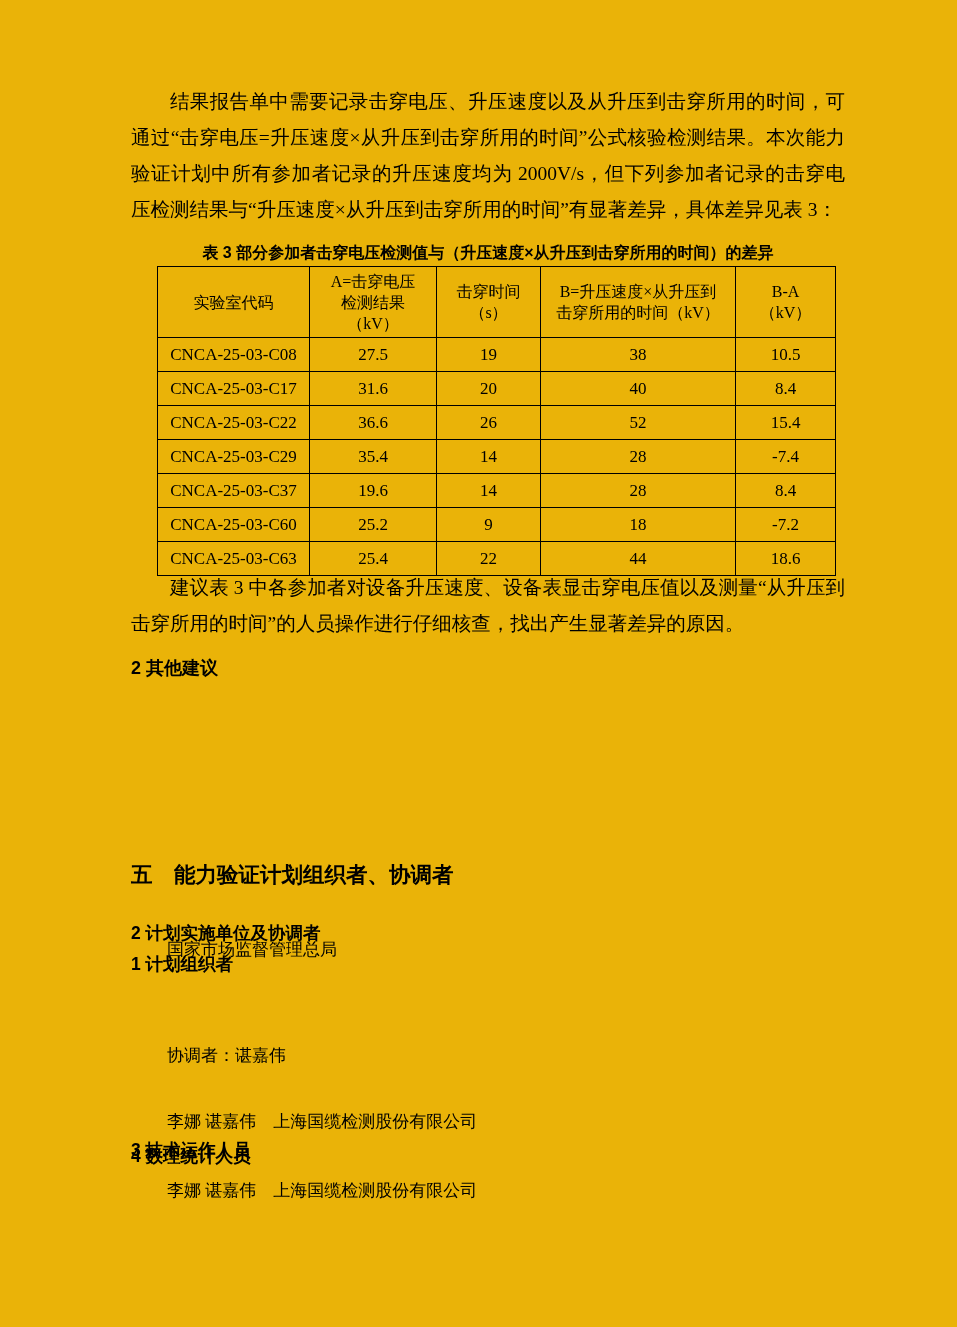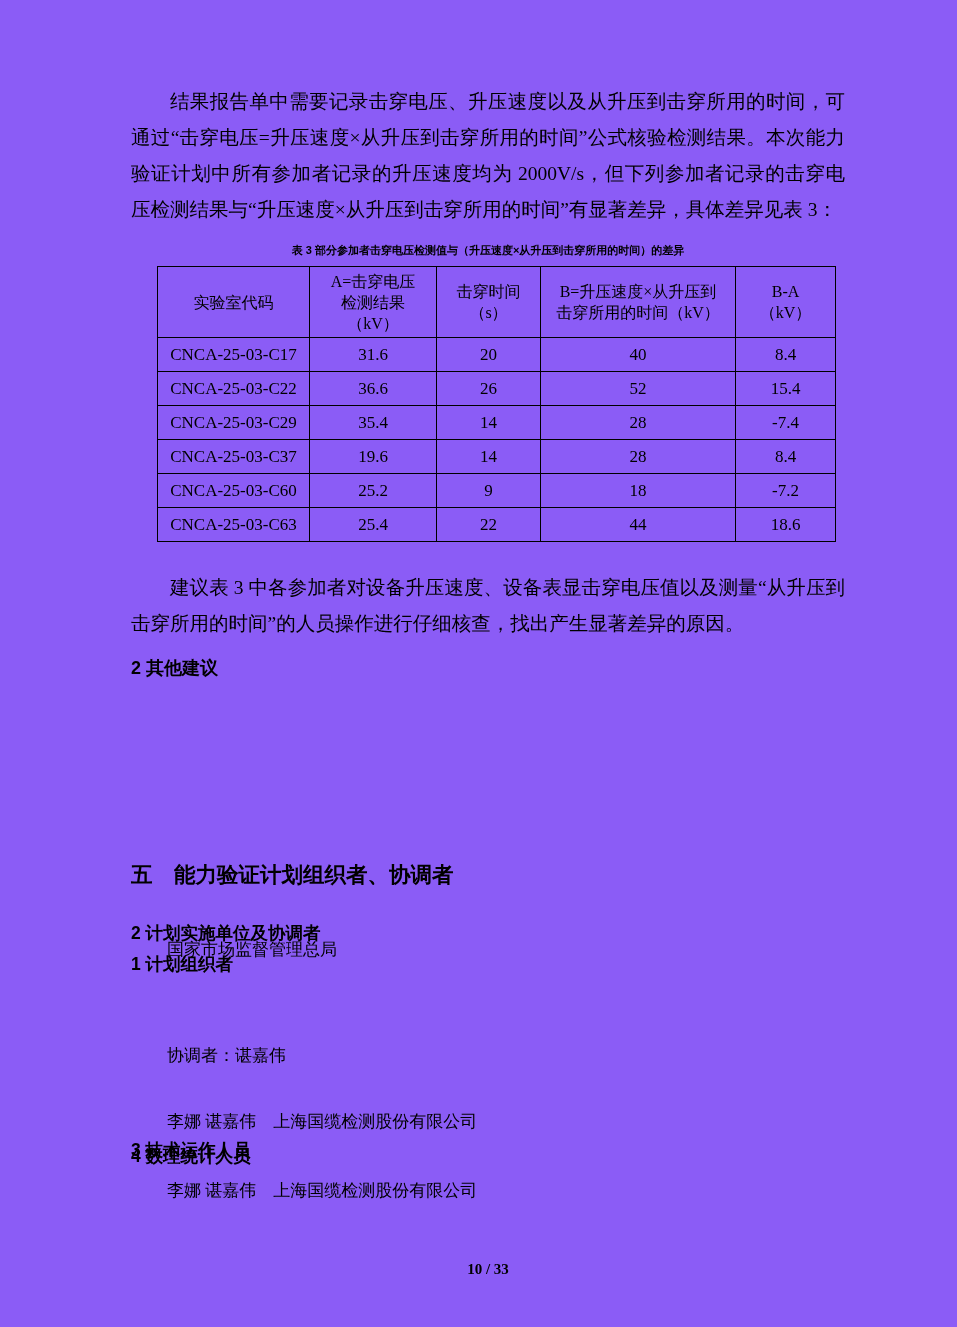"结果报告单中需要记录击穿电压、升压速度以及从升压到击穿所用的时间，可通过“击穿电" .page { background: #8b5cf6 -> #eab308 }
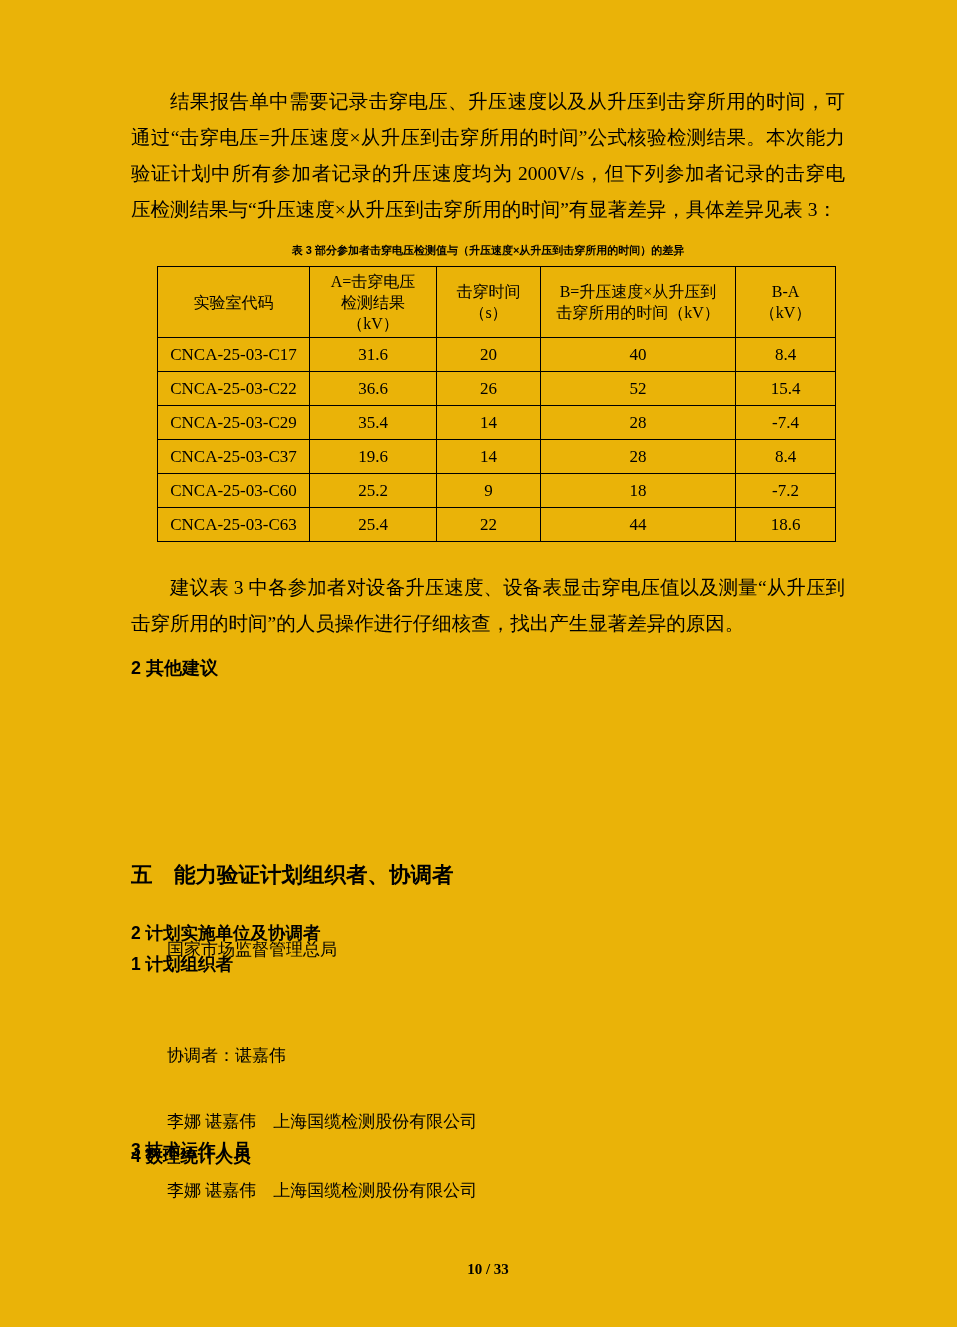"表 3 部分参加者击穿电压检测值与（升压速度×从升压到击穿所用的时间）的差异" .caption { font-size: 11px -> 16px }
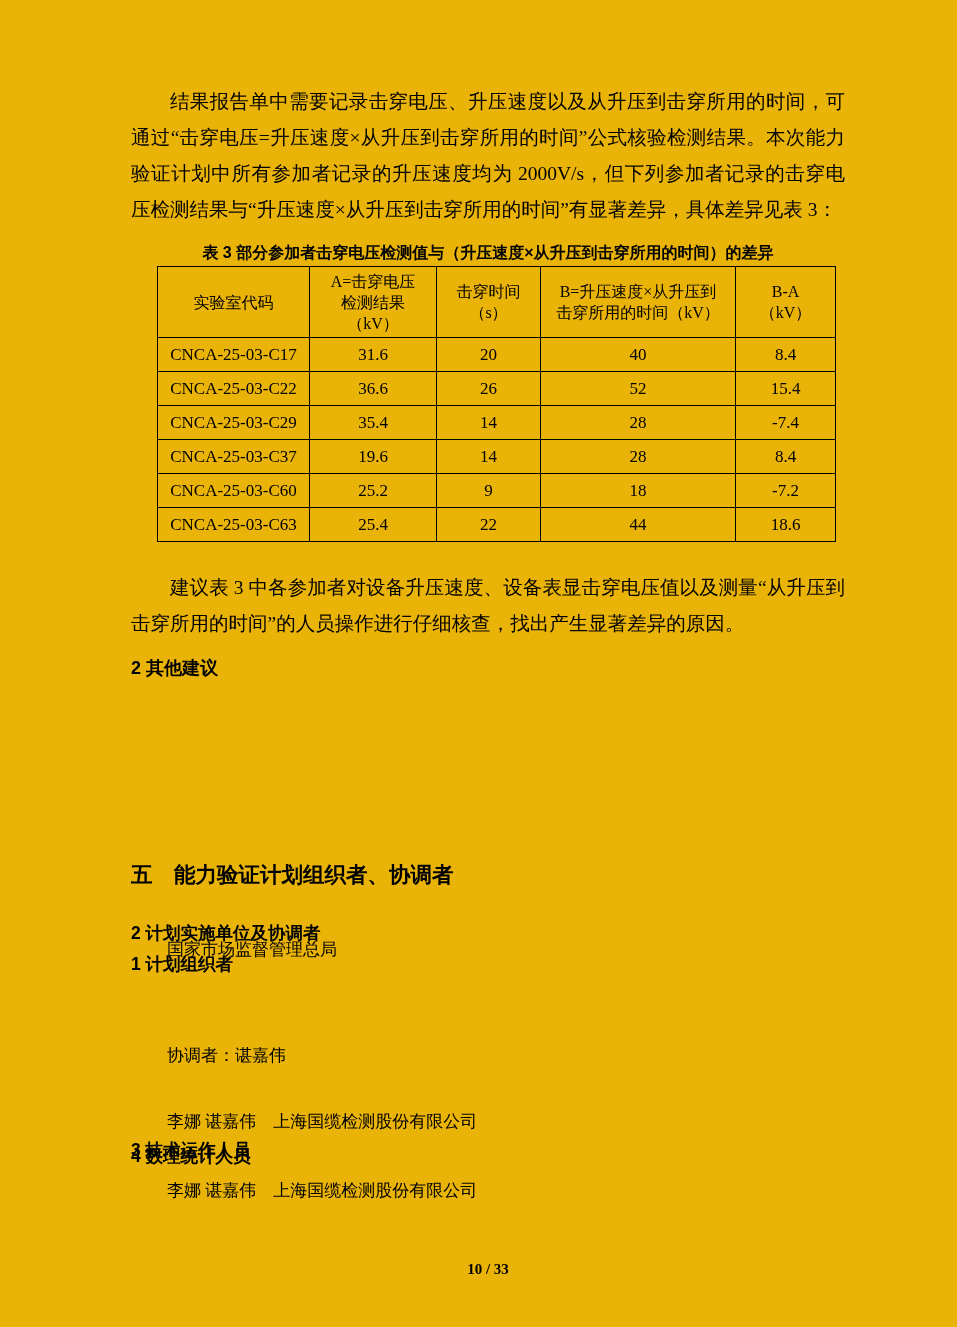"CNCA-25-03-C08" tr { html: none -> <tr> <td>CNCA-25-03-C08</td> <td>27.5</td> <td>19</td> <td>38</td> <td>10.5</td> </tr> }
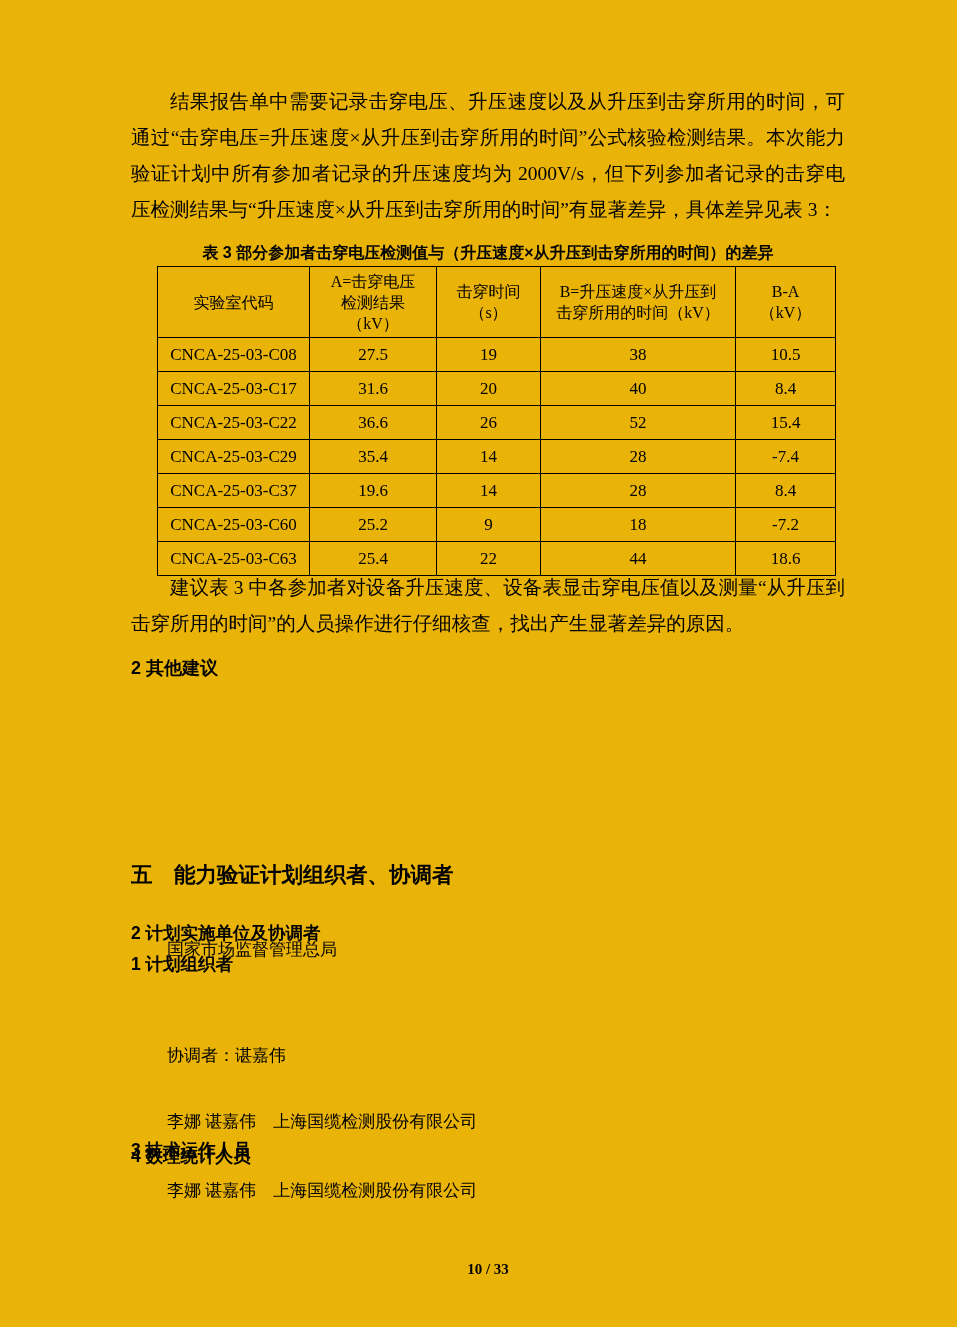"10 / 33" p.footer { html: <p>10 / 33</p> -> none }
